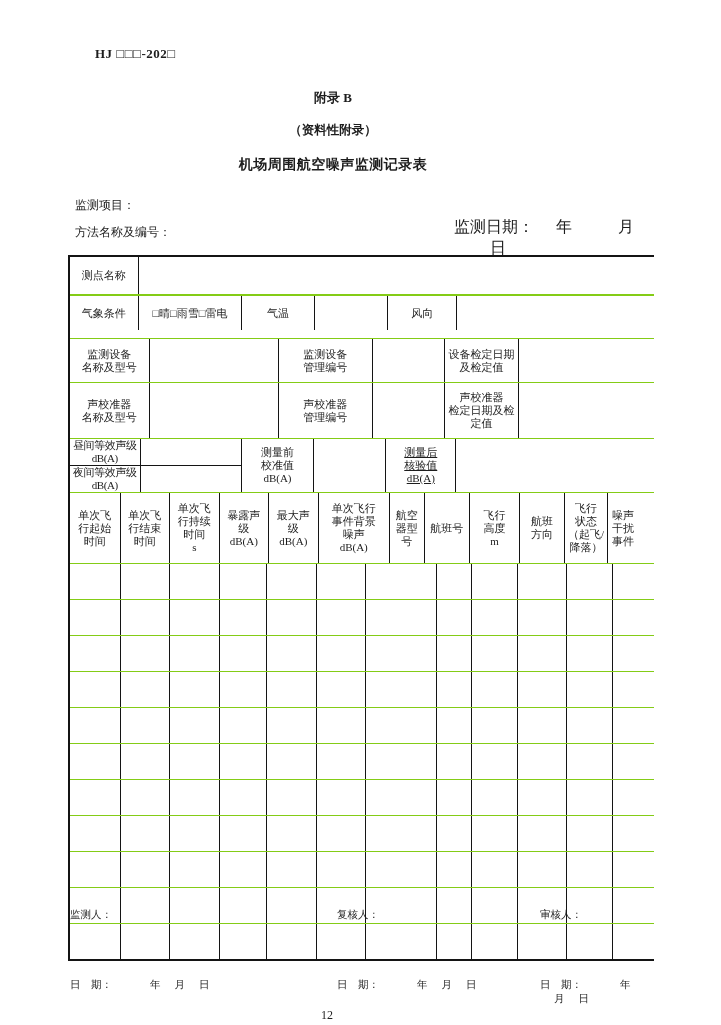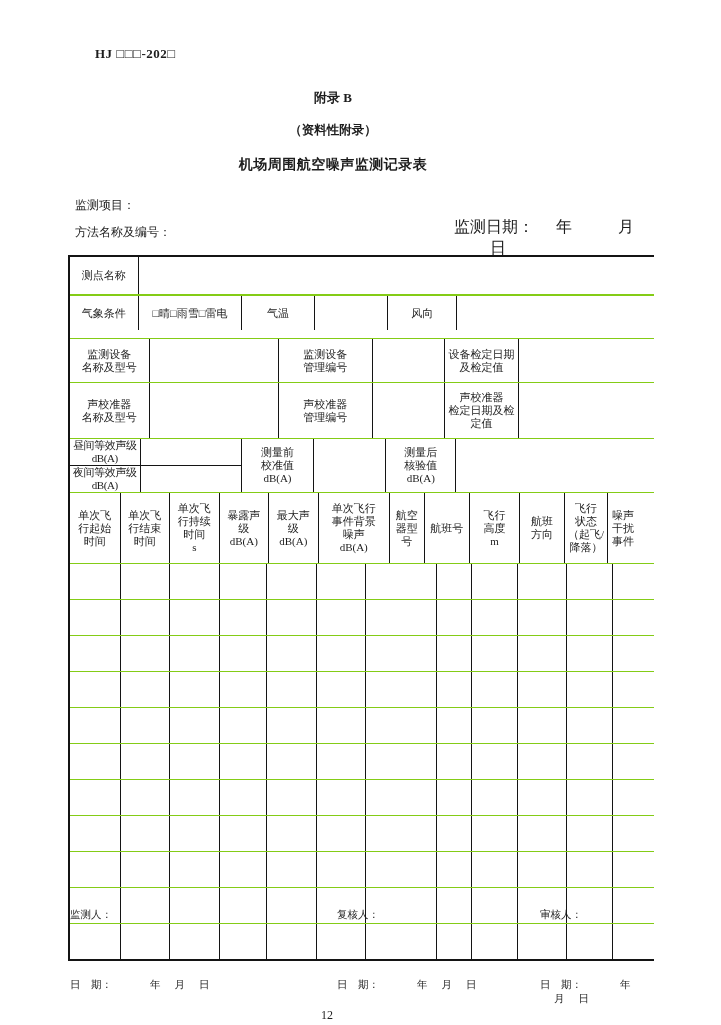"测量后" .w-e3 { text-decoration: none -> underline }
